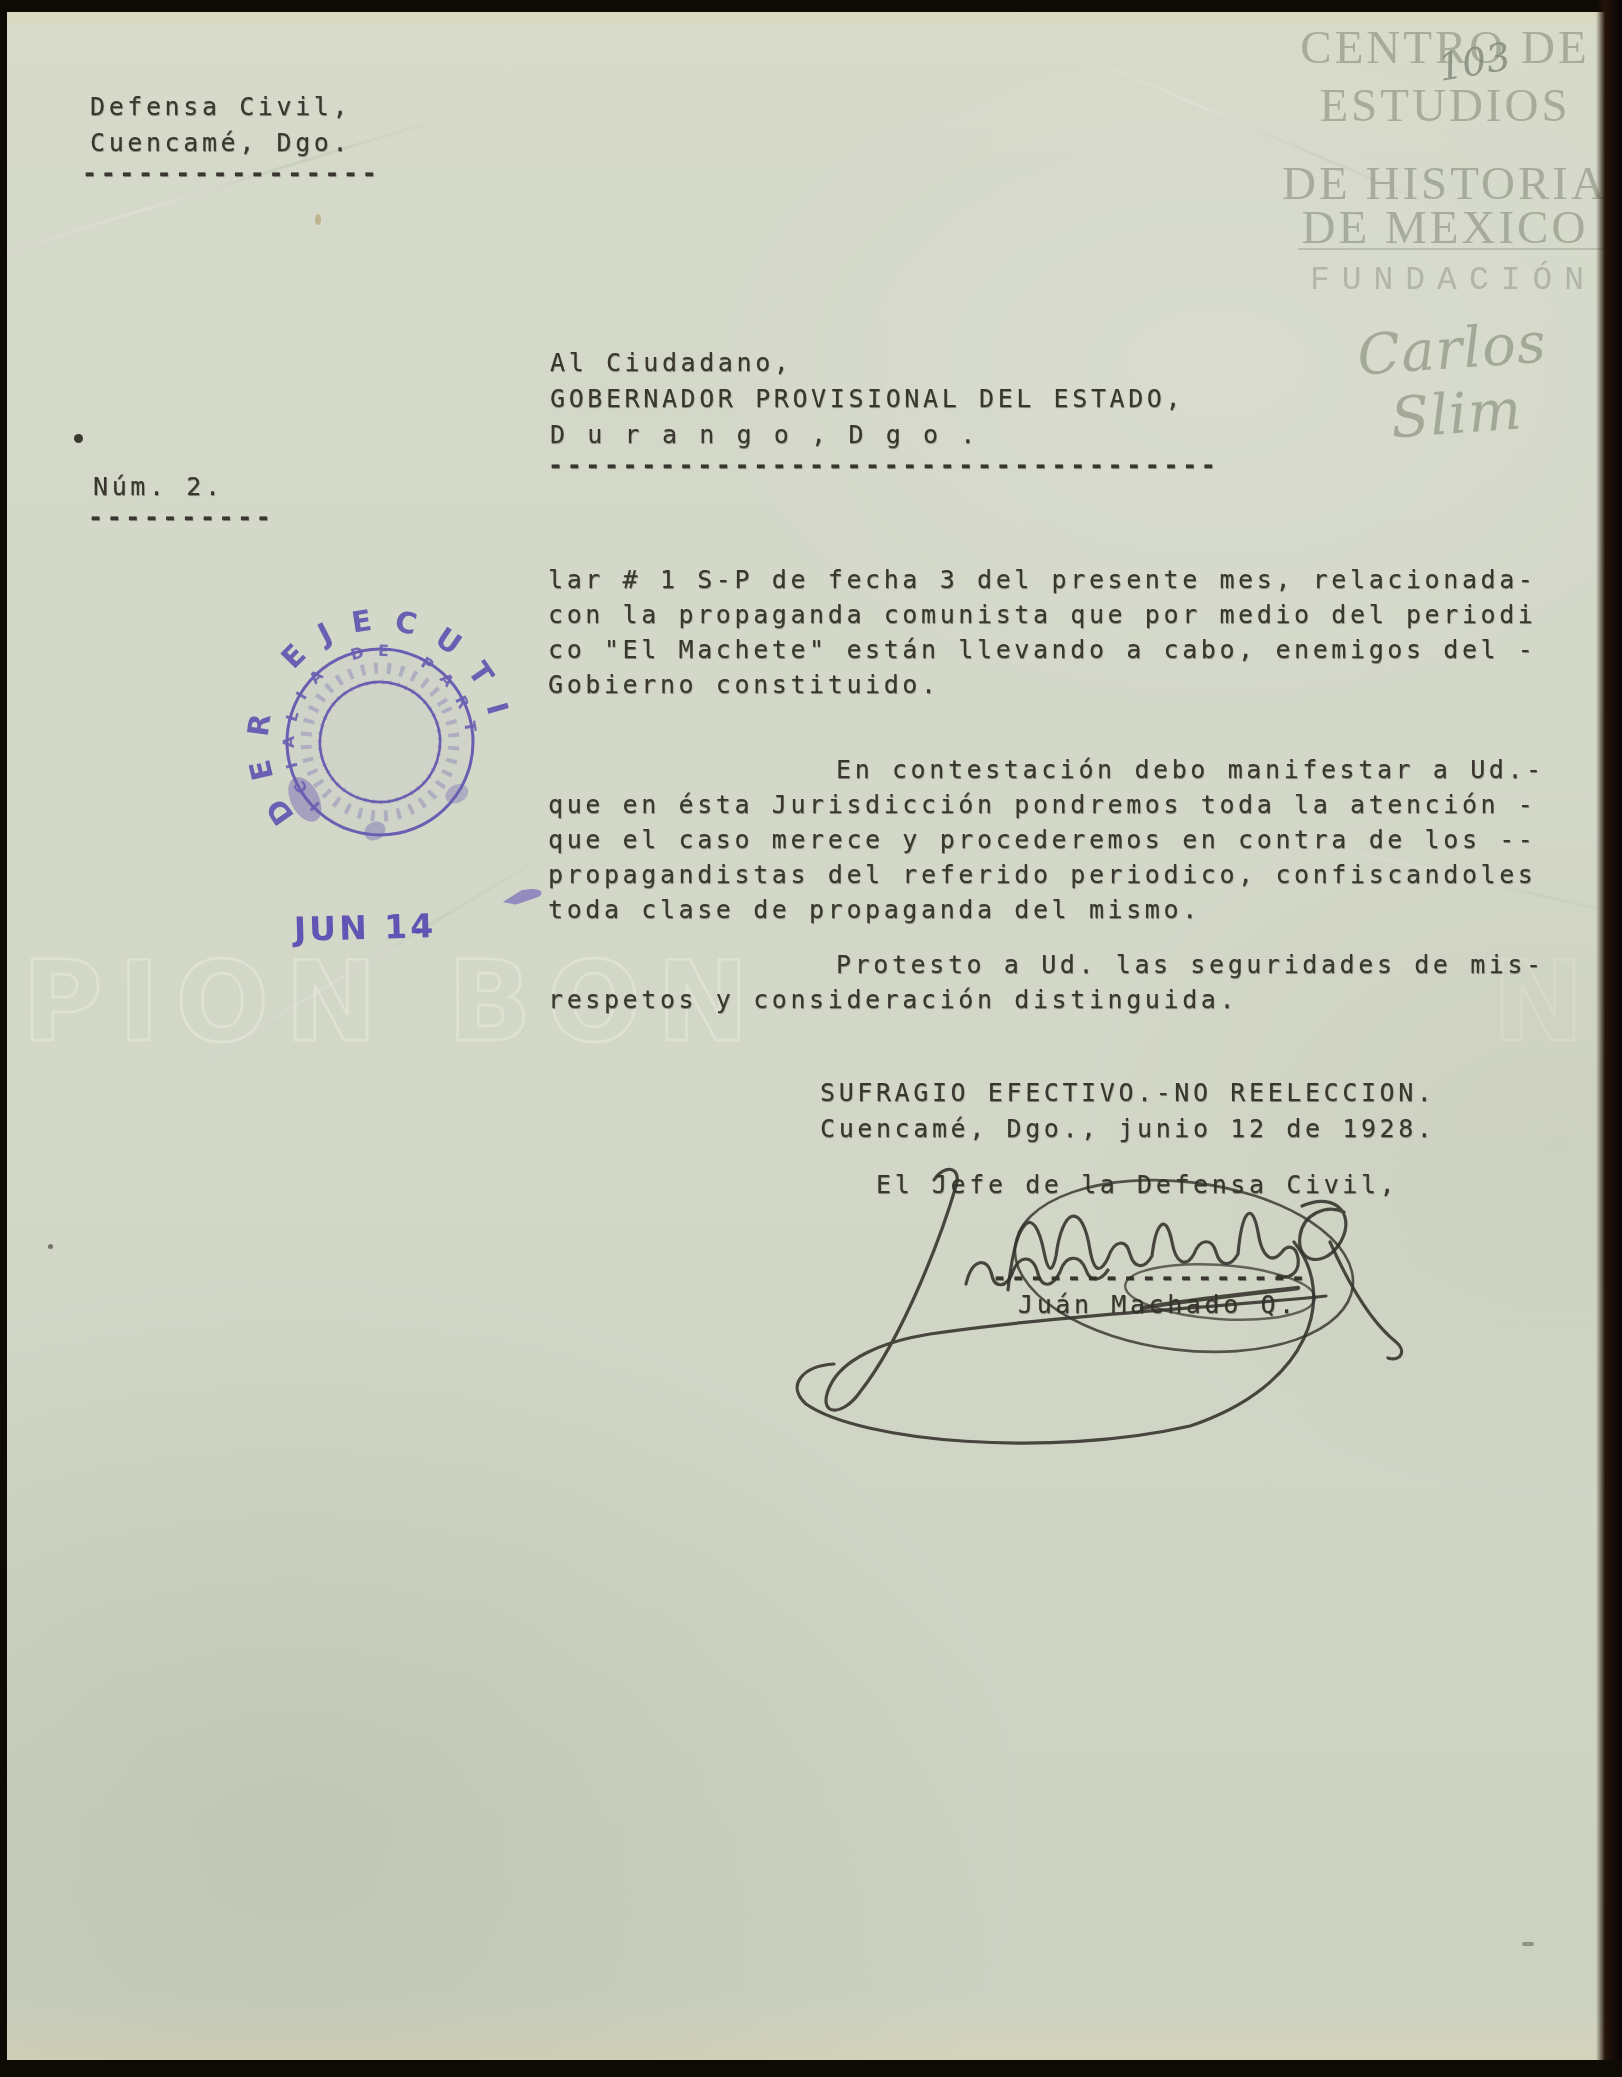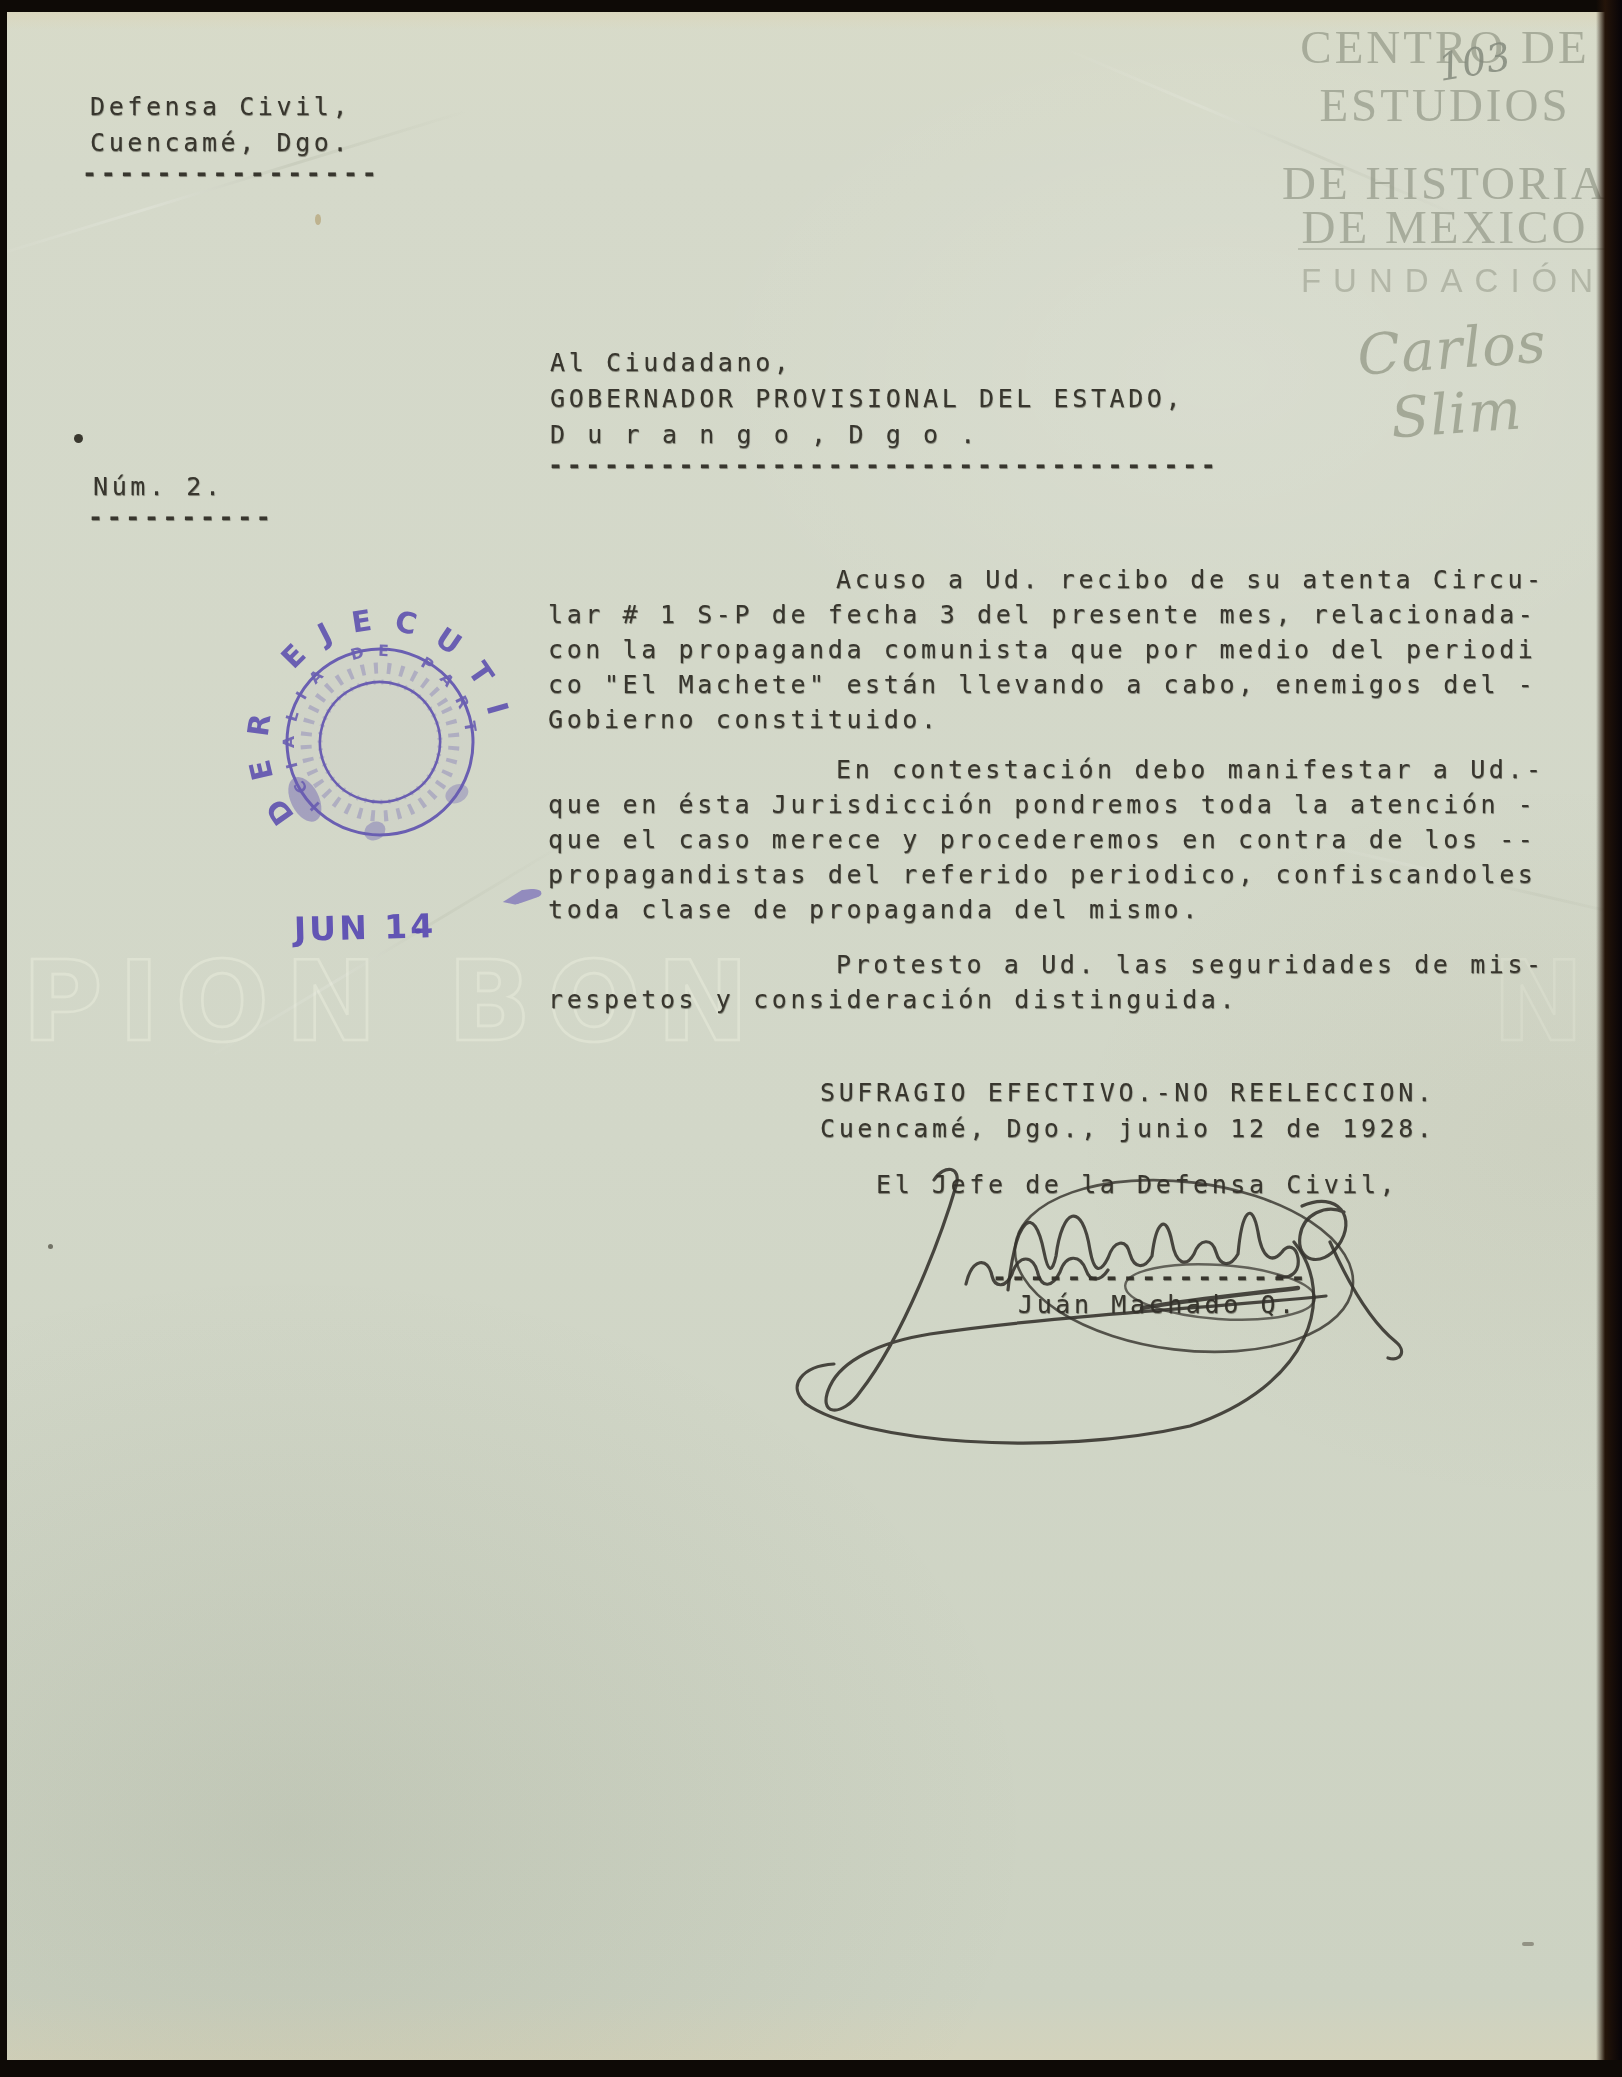"FUNDACIÓN" .fundacion { font-family: Liberation Sans, sans-serif -> Liberation Mono, monospace }
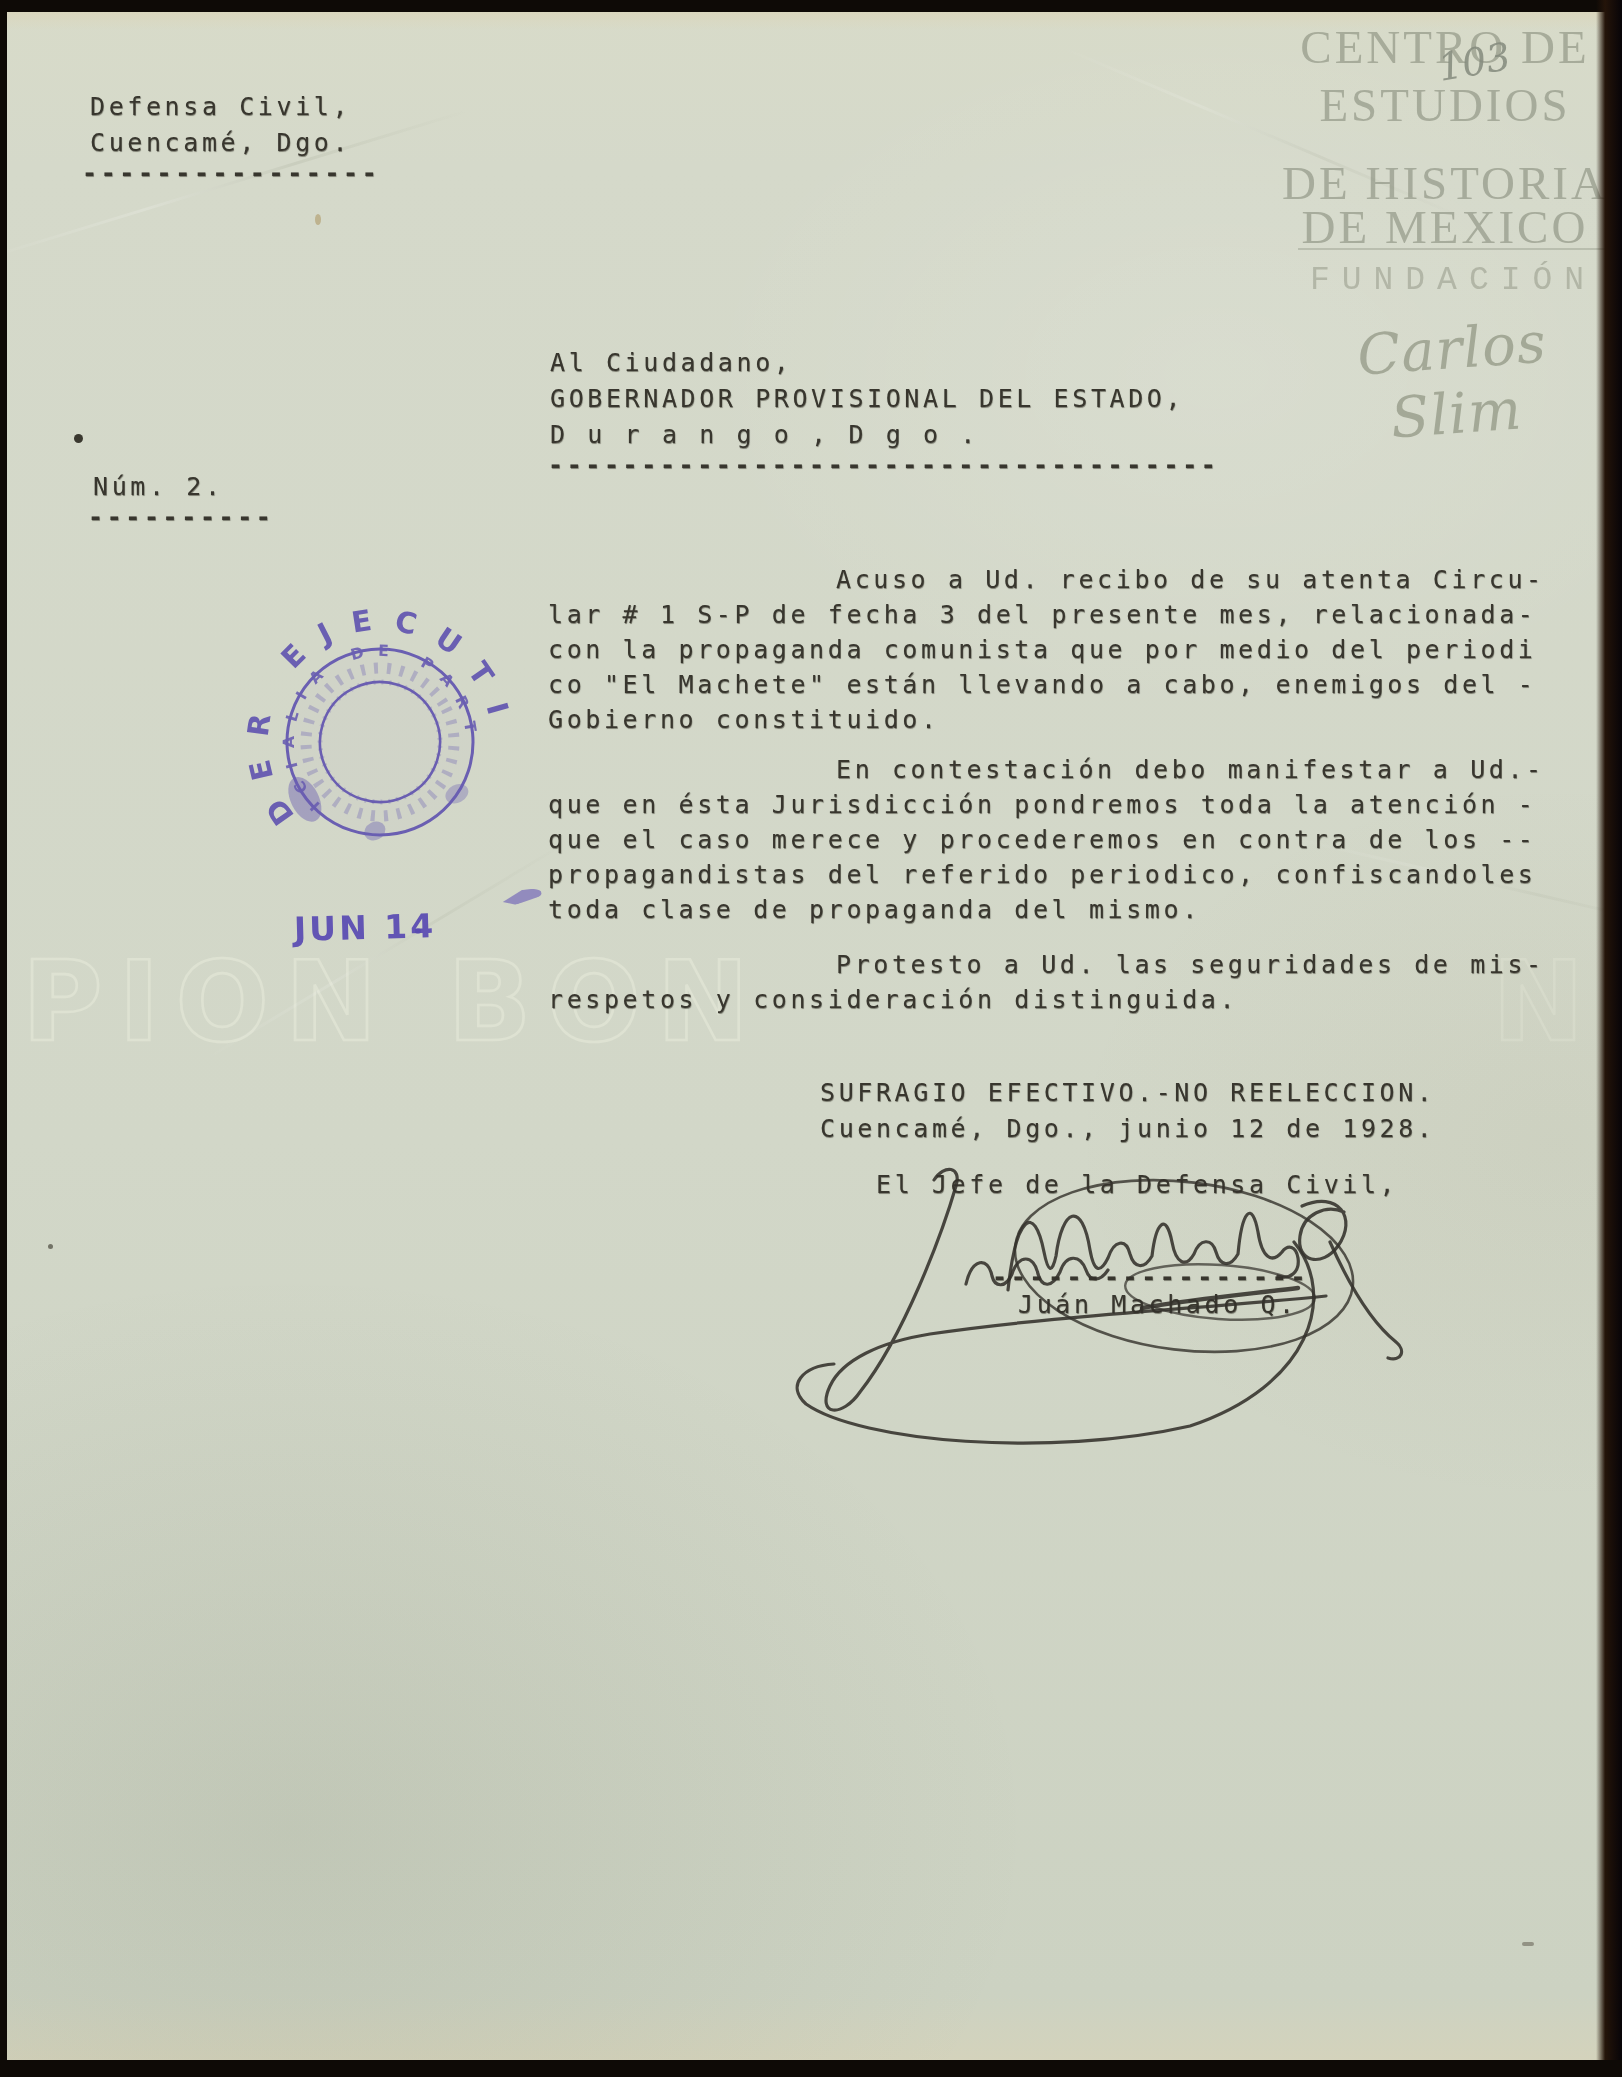"Acuso a Ud. recibo de" div.ln { html: <div>Acuso a Ud. recibo de su atenta Circu-</div> -> none }
